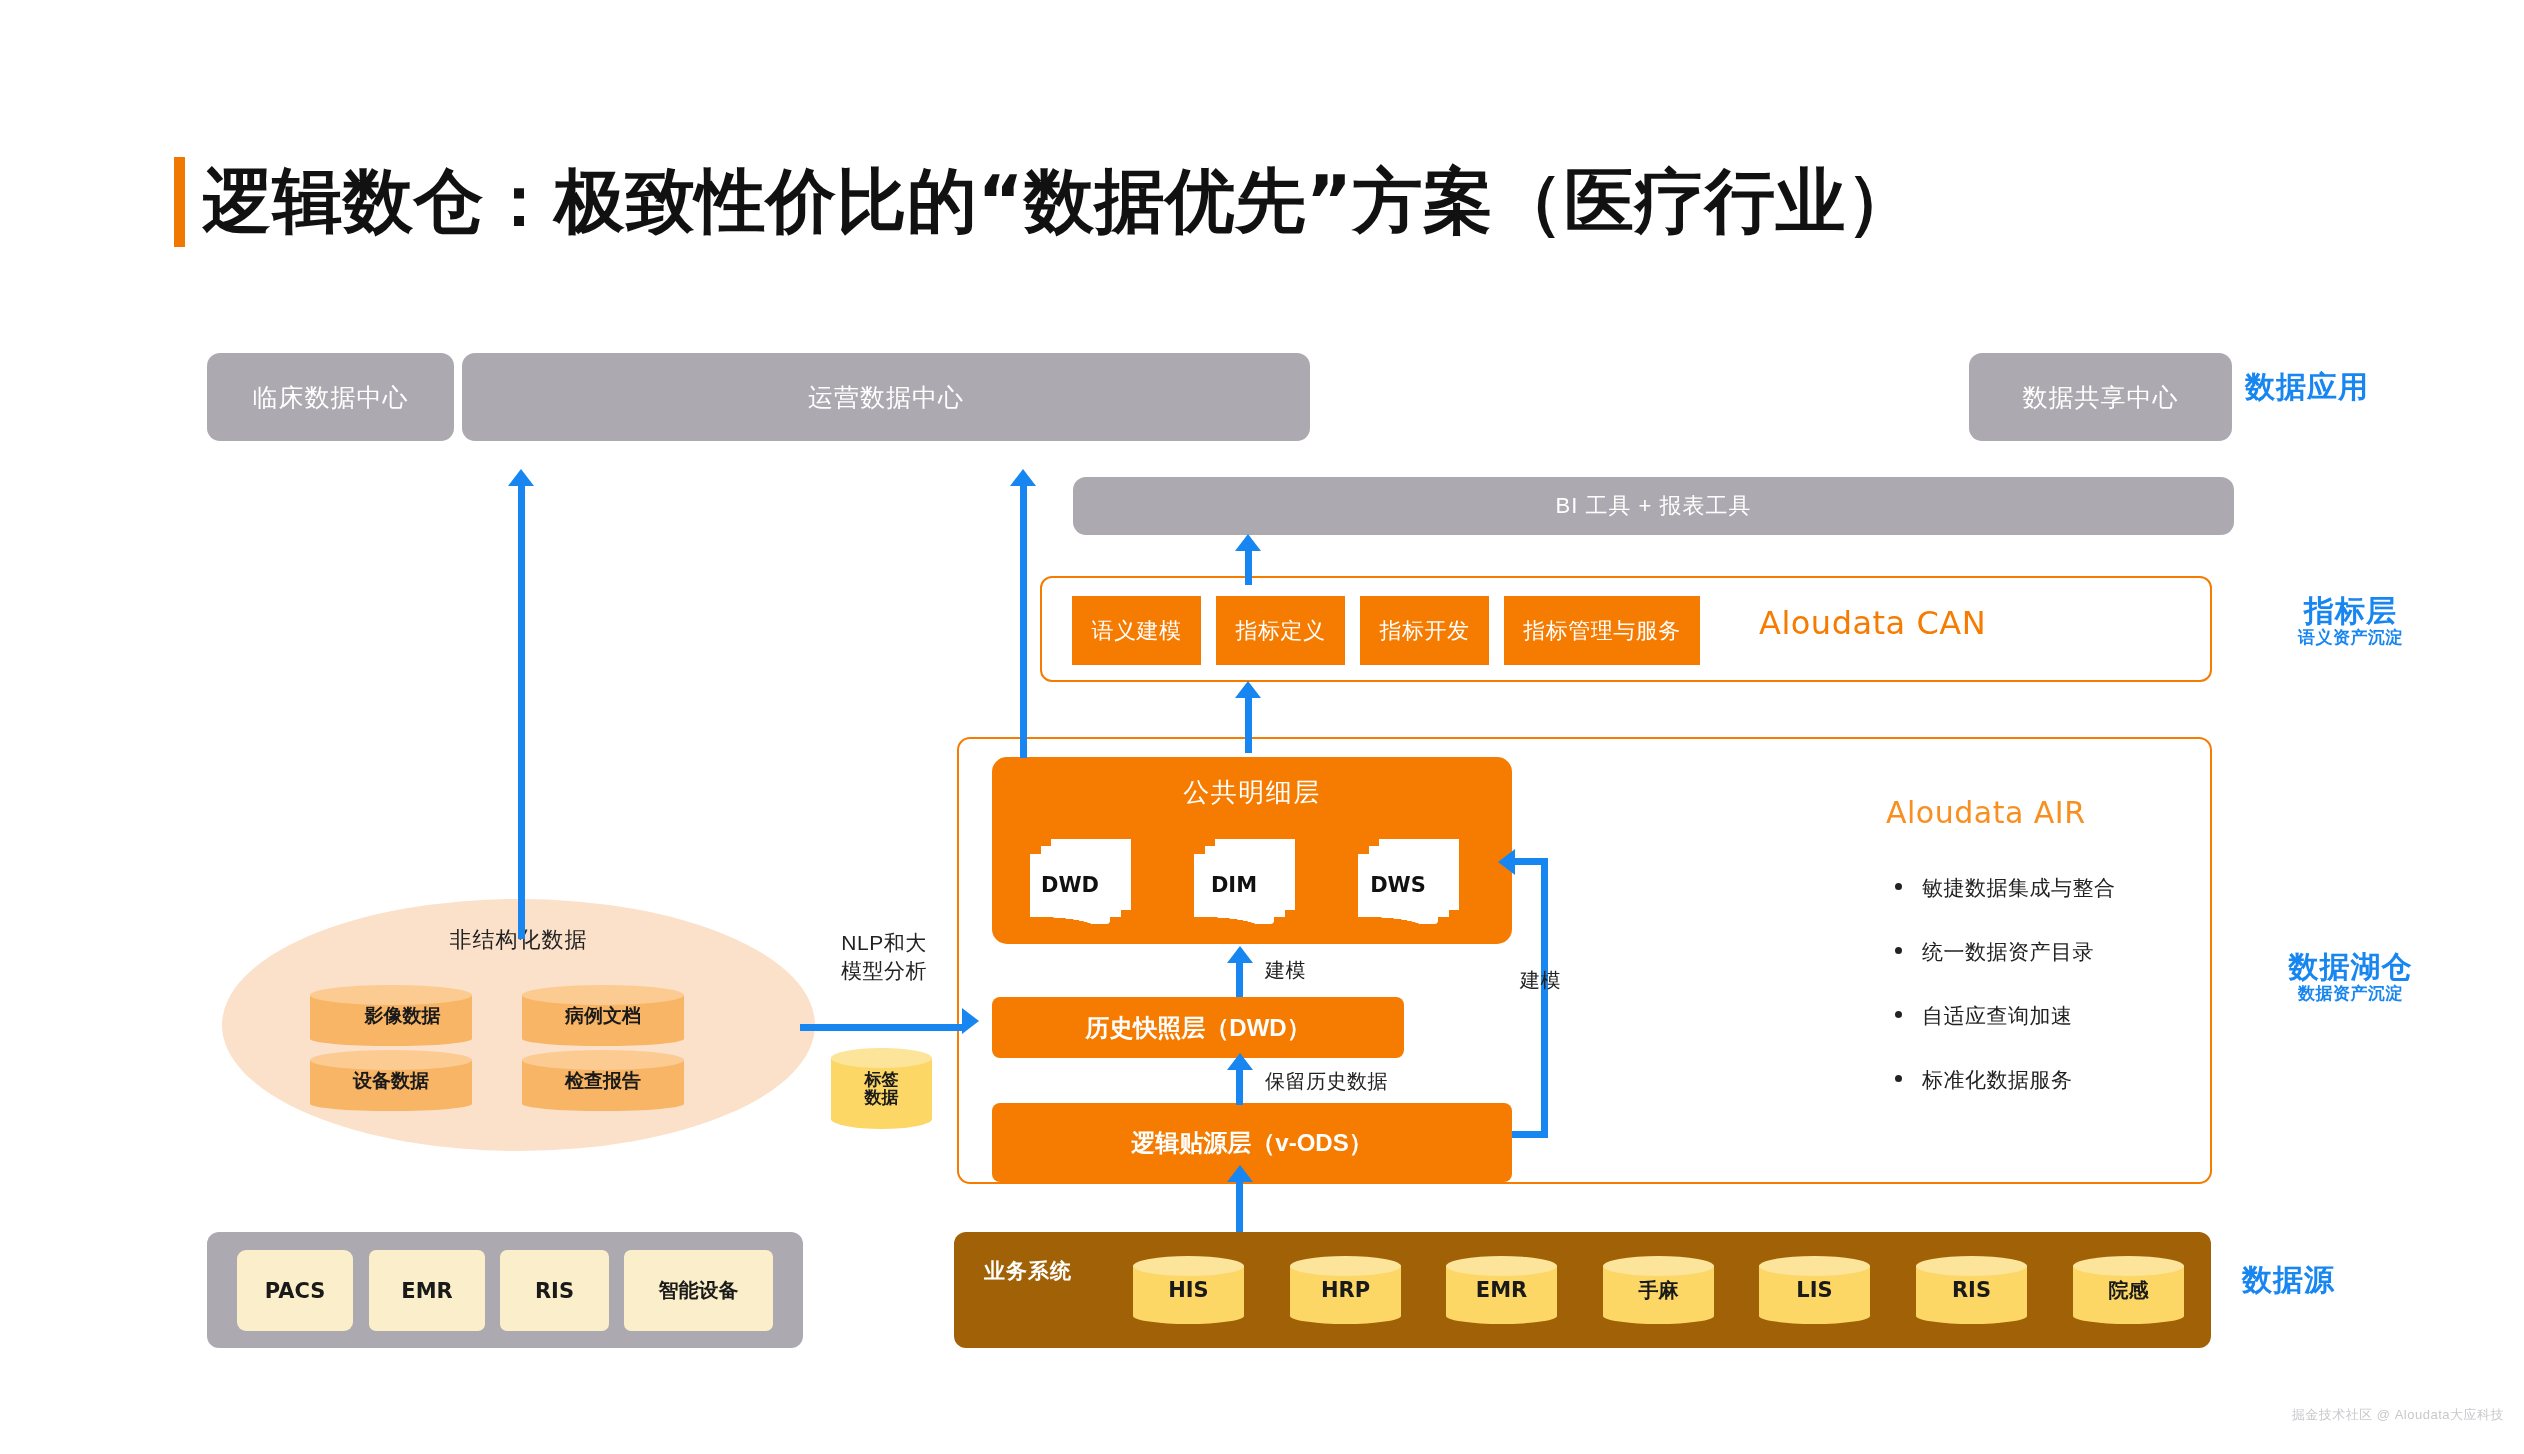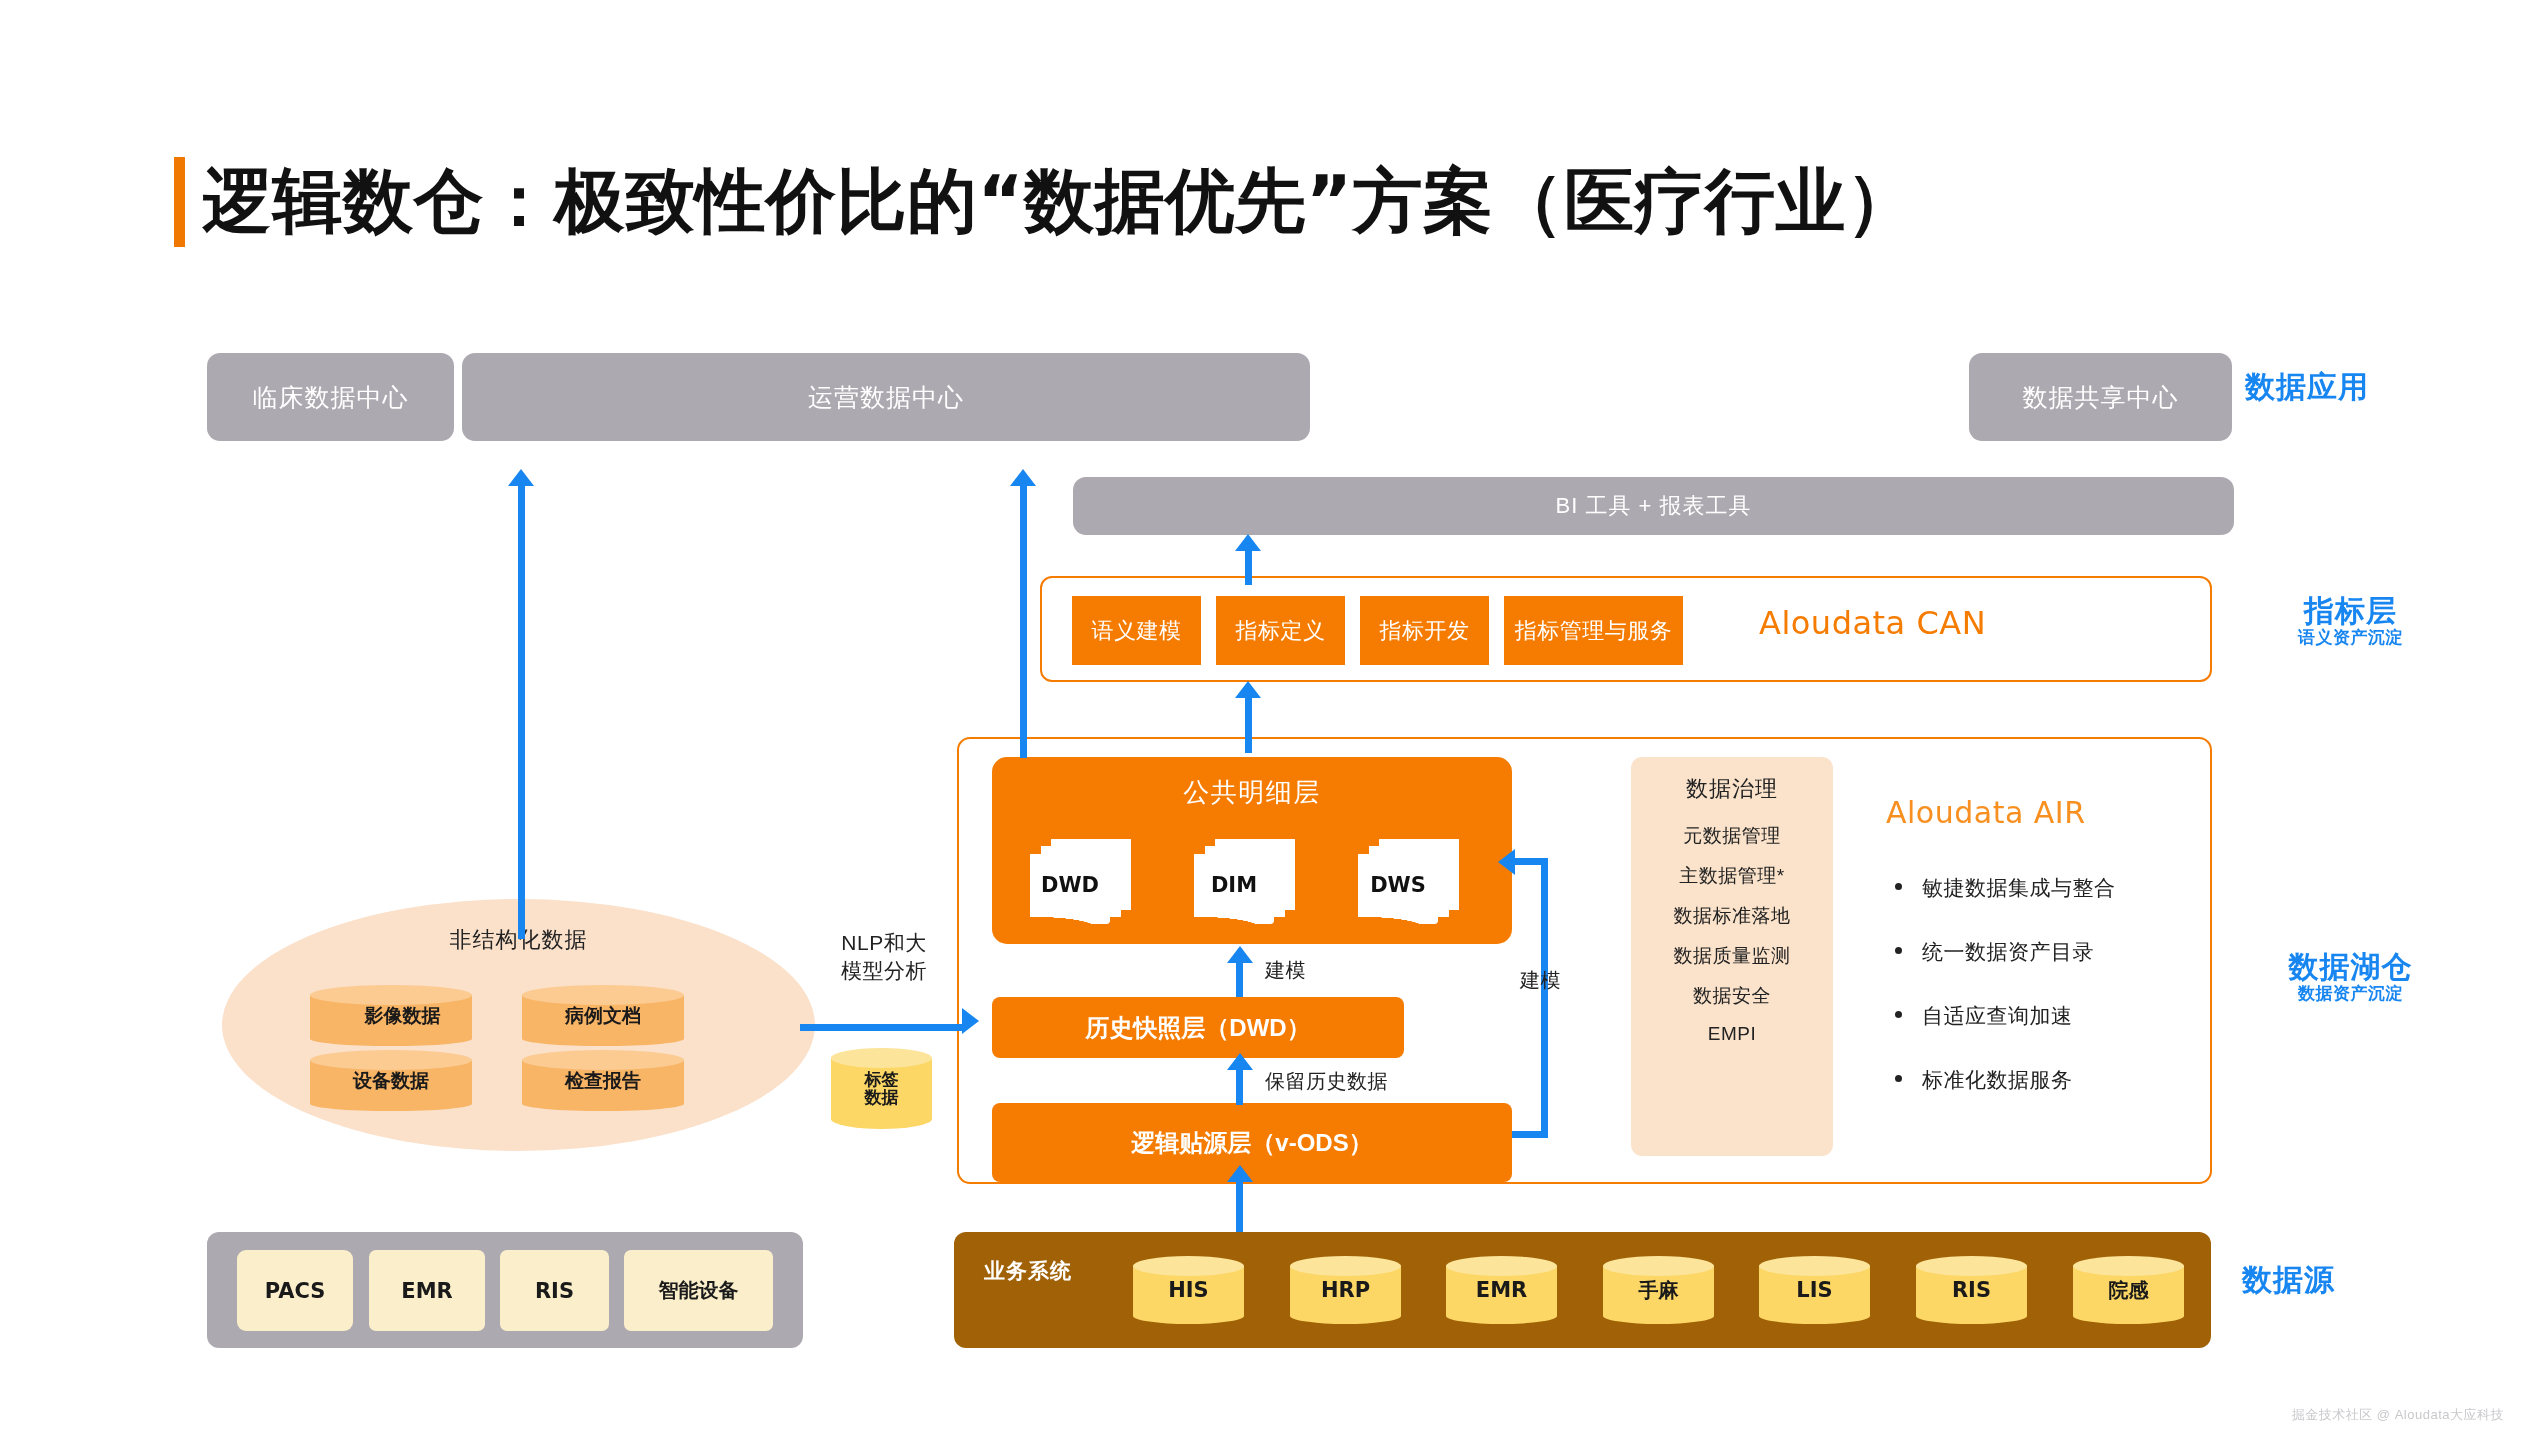"指标管理与服务" div.can-chip { width: 179px -> 196px }
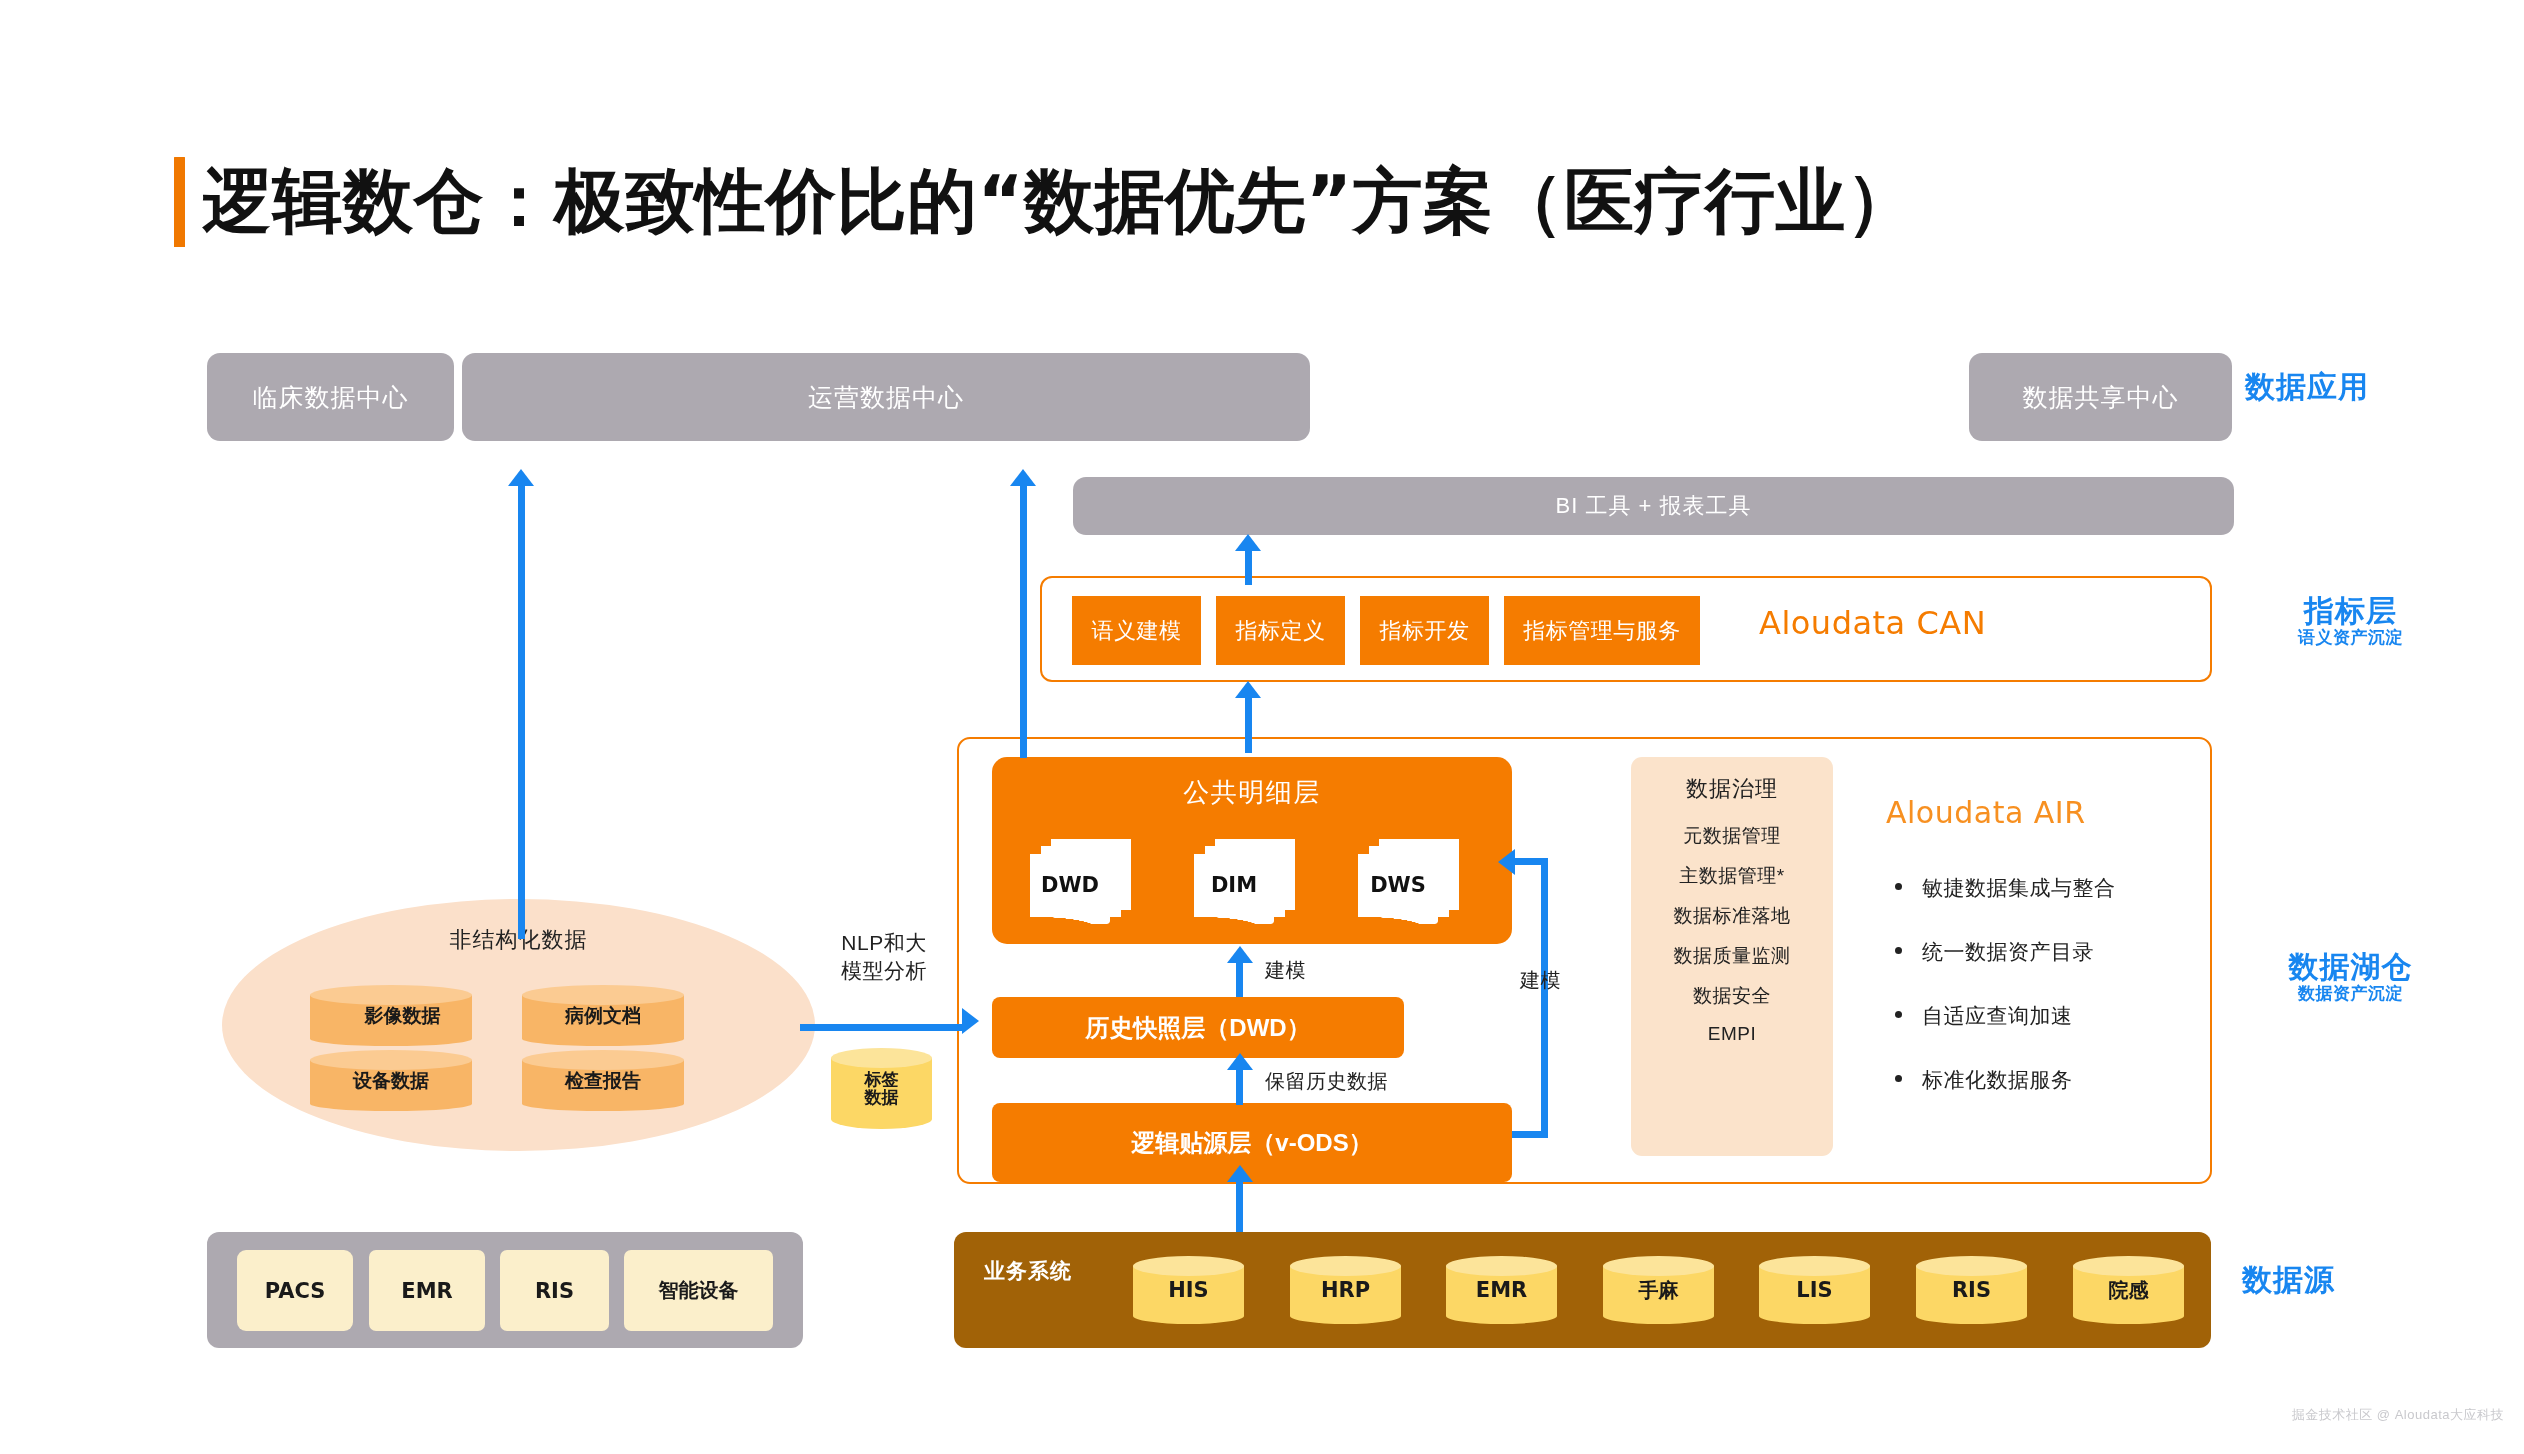"数据治理" div { html: <div> <div>数据治理</div> <div>元数据管理</div> <div>主数据管理*</div> <div>数据标准落地</div> <div>数据质量监测</div> <div>数据安全</div> <div>EMPI</div> </div> -> none }
